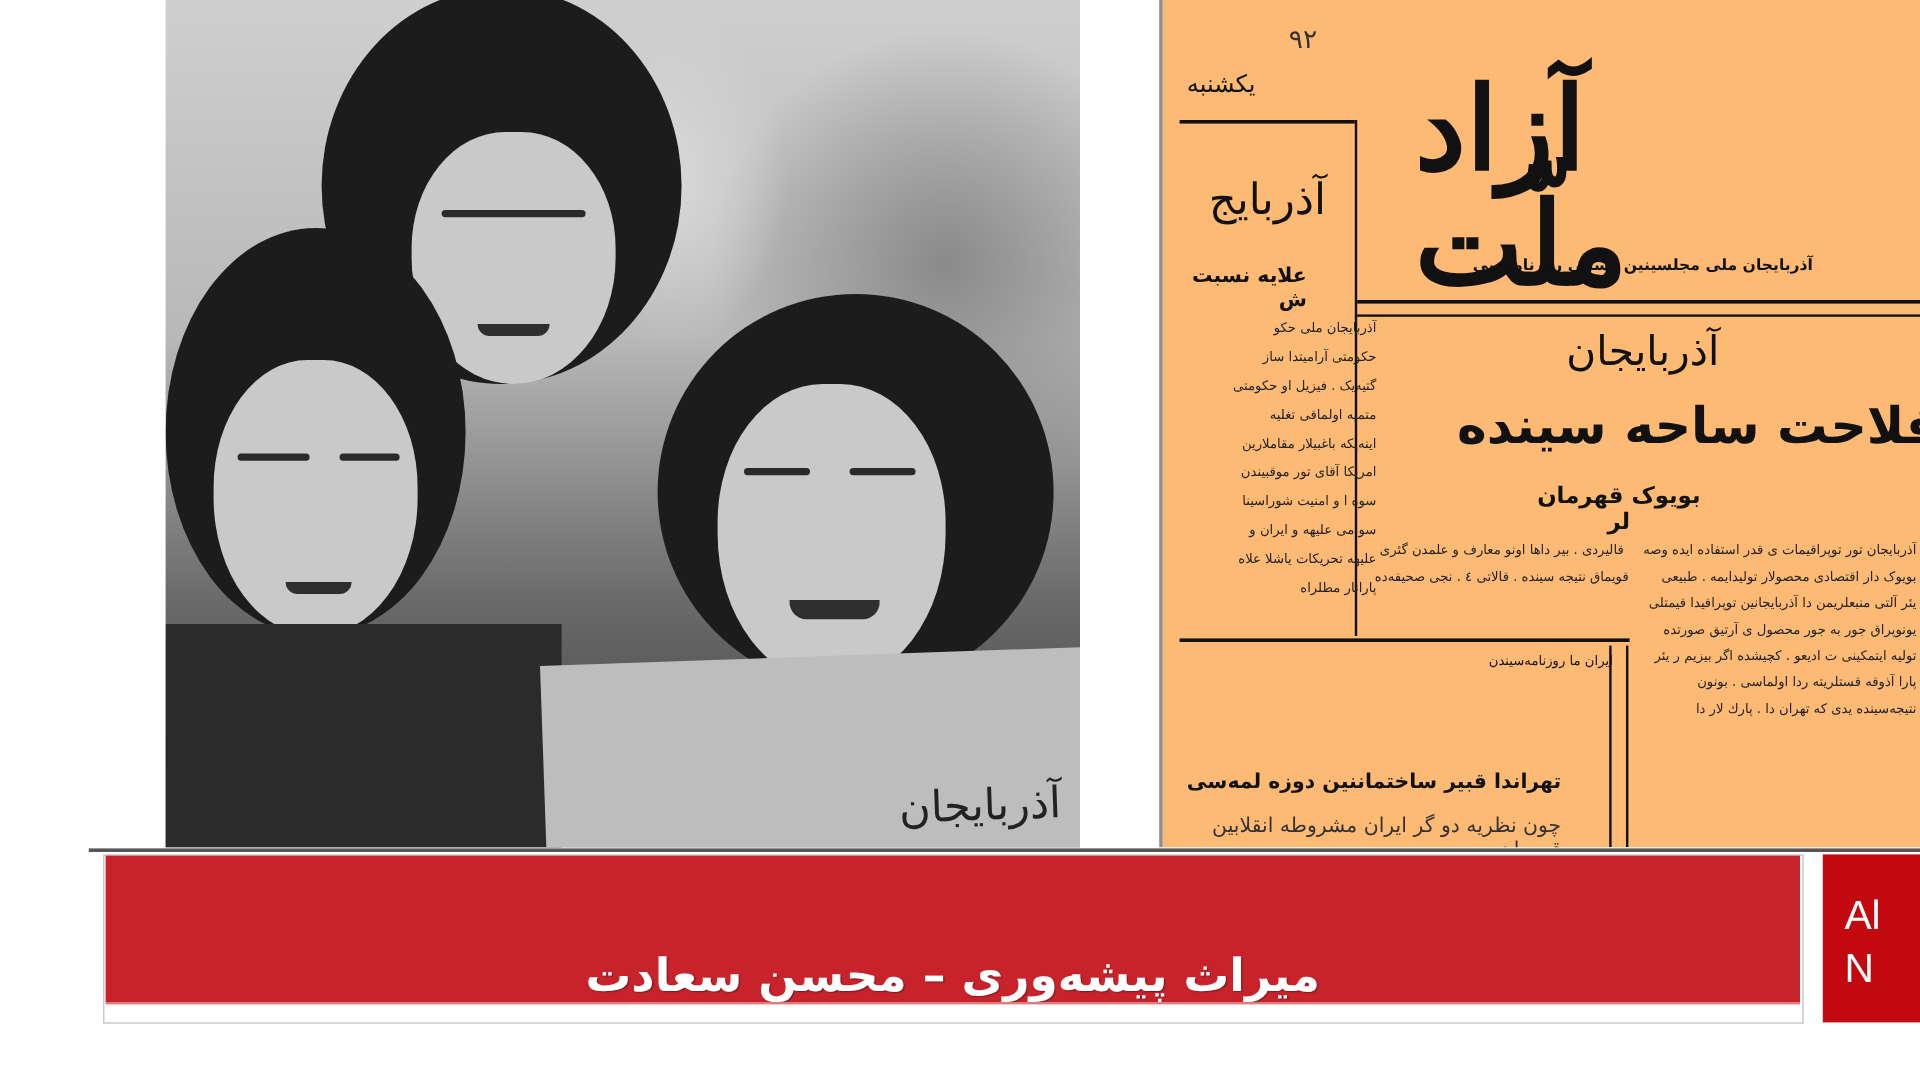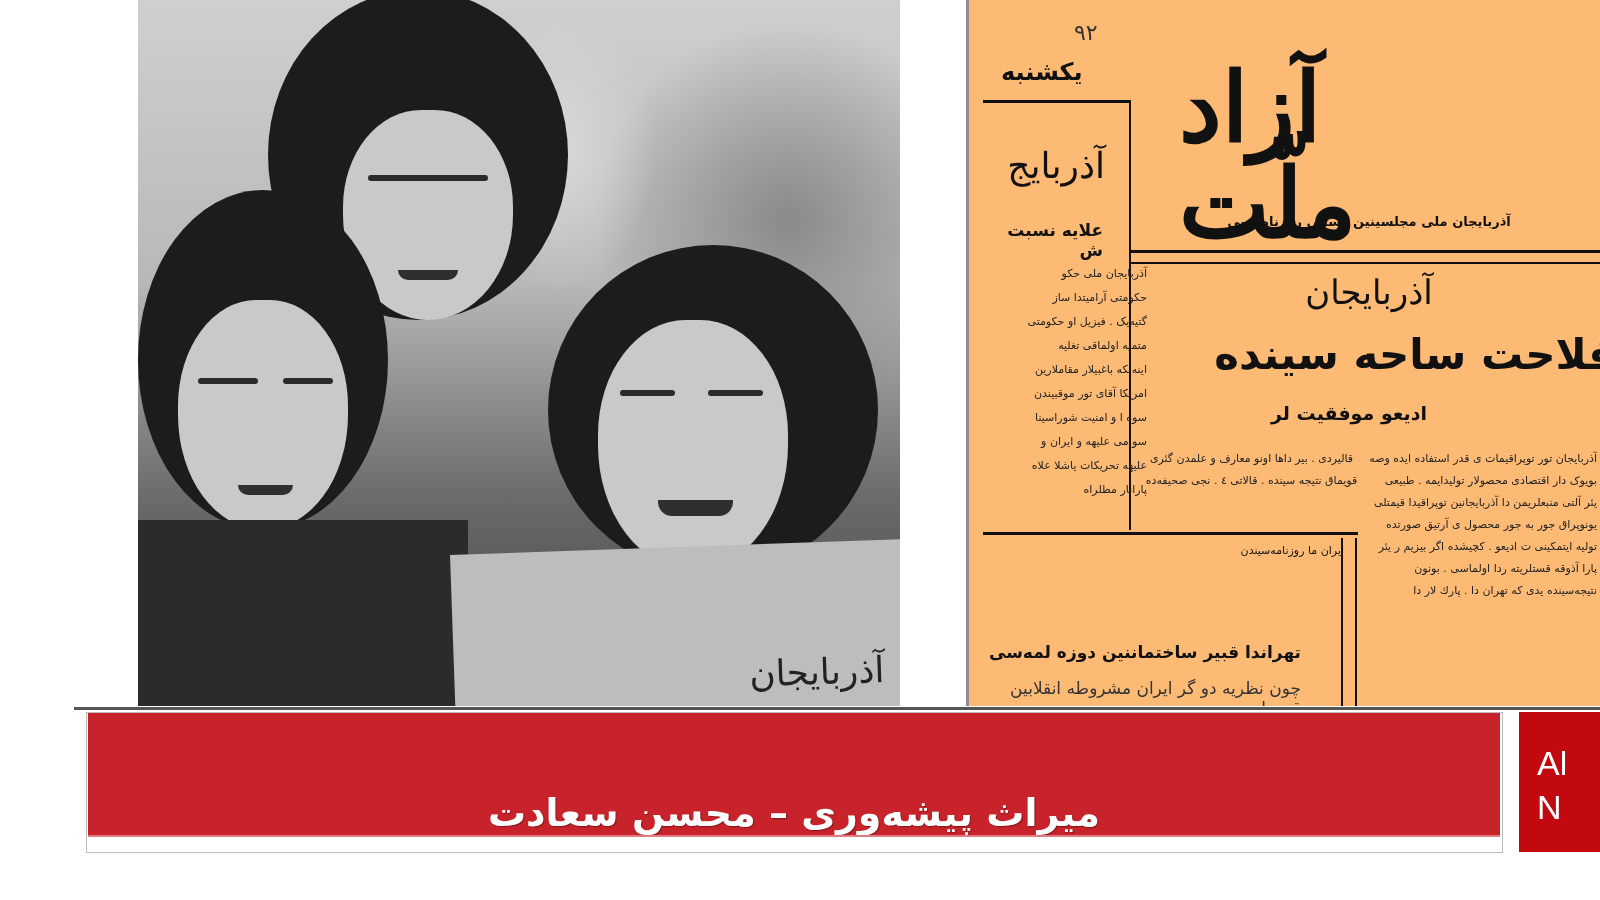"یکشنبه" .day { font-size: 24px -> 20px; font-weight: bold -> normal; left: 32px -> 20px }
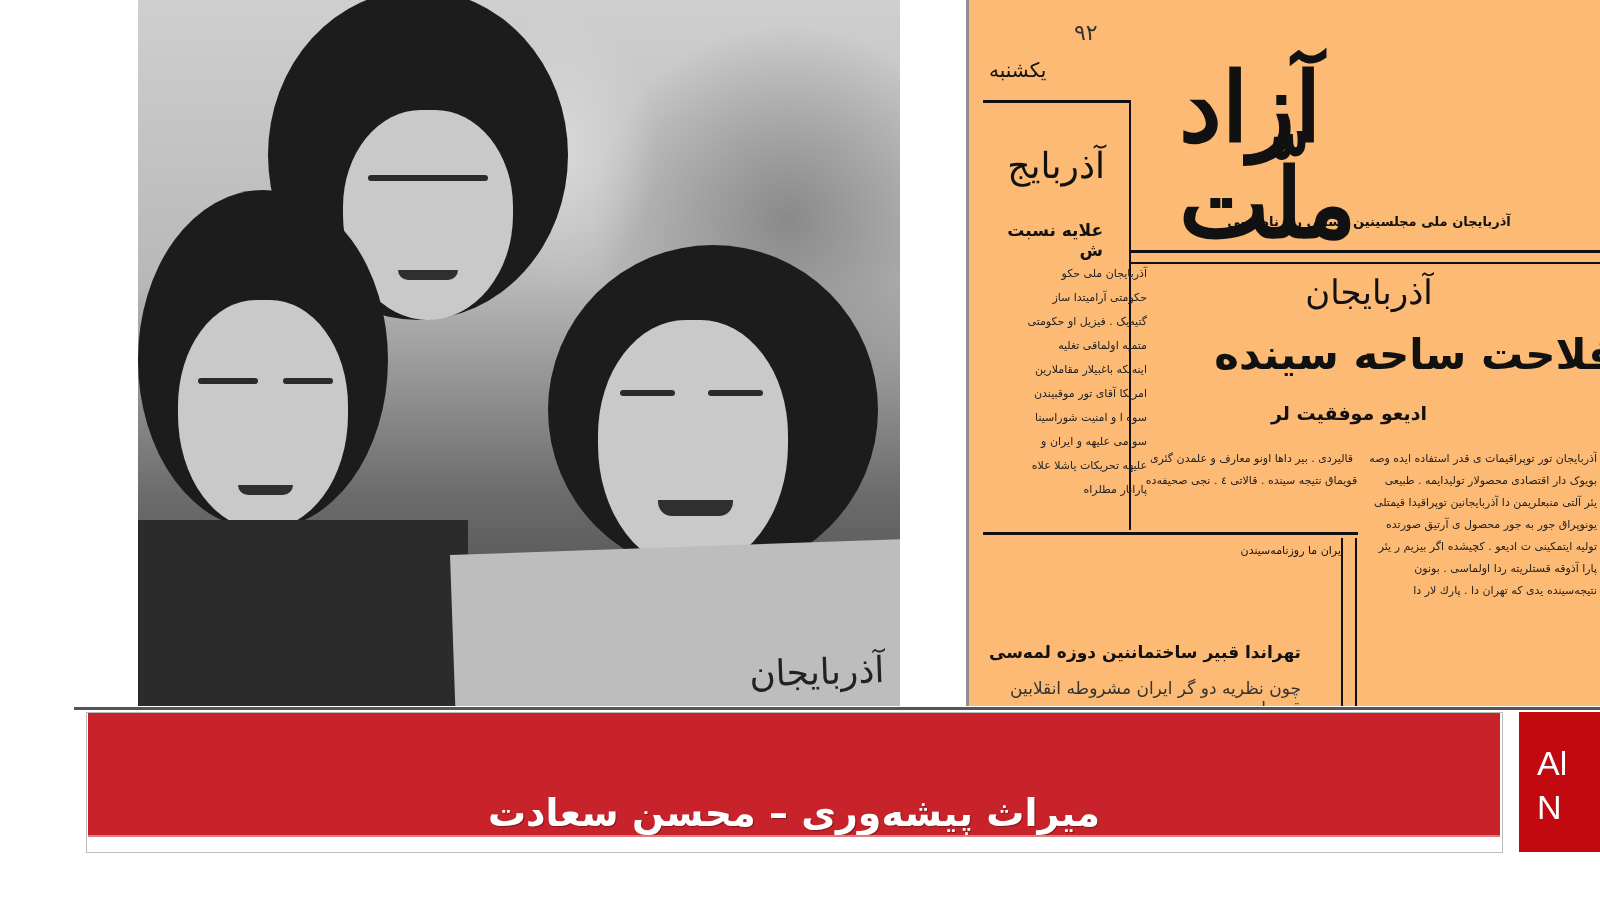"علایه نسبت ش" .side-sub { left: 14px -> 0 }
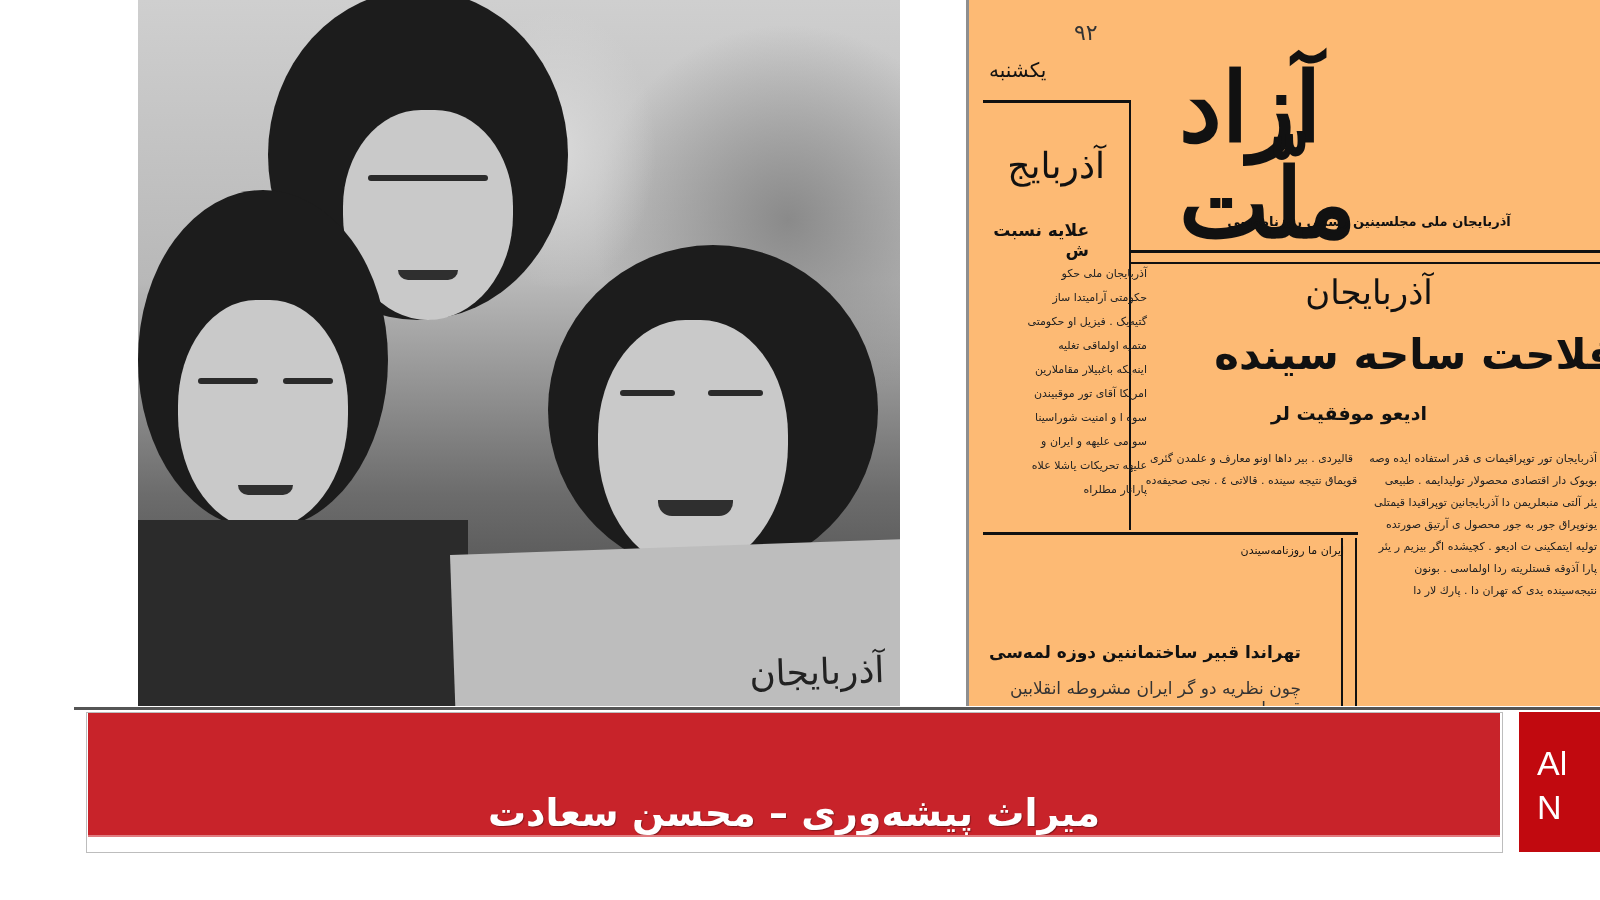"ادیعو موفقیت لر" div.head3 { text: ادیعو موفقیت -> بویوک قهرمان }
